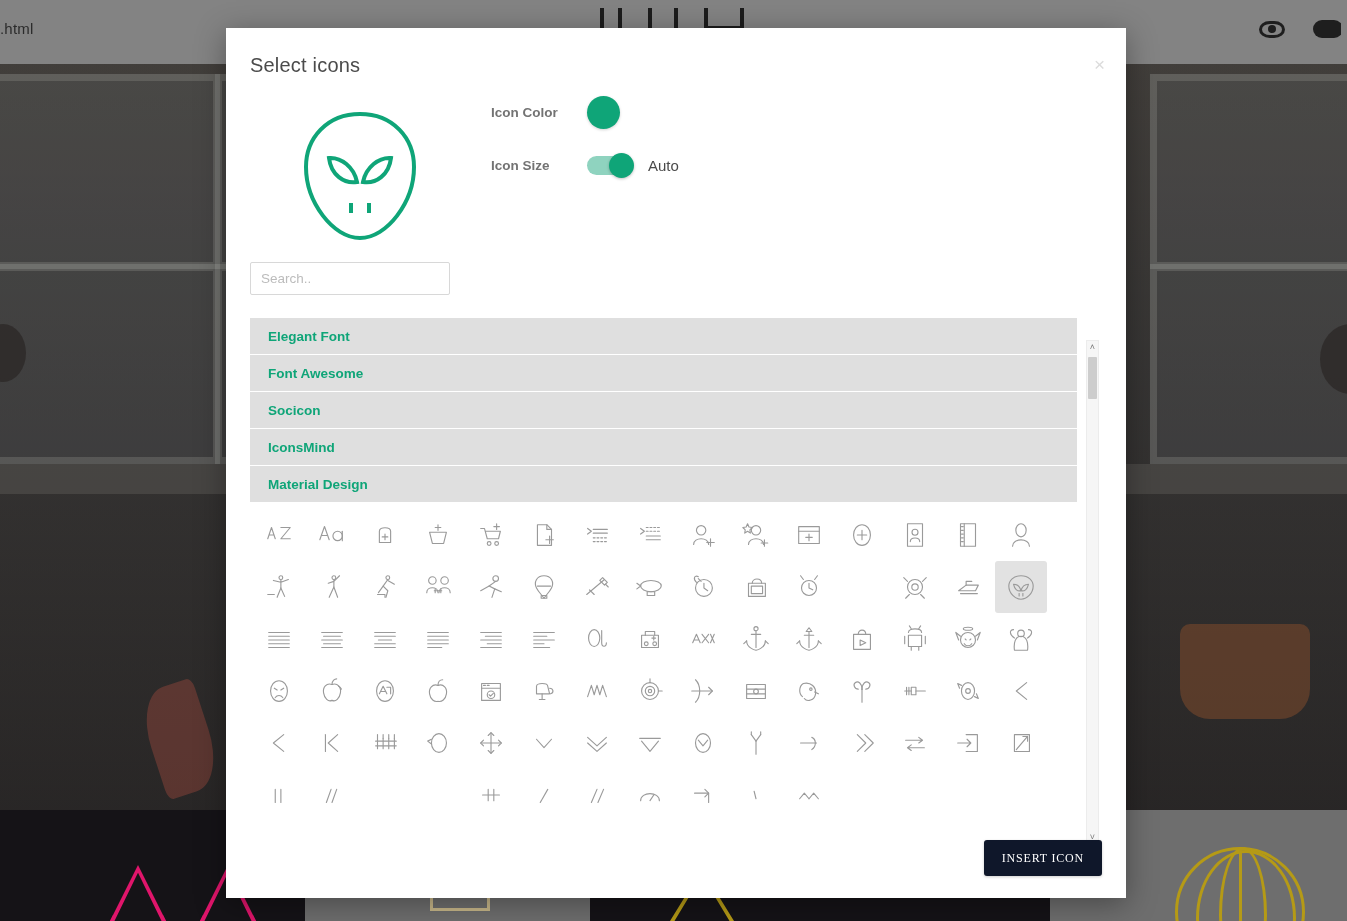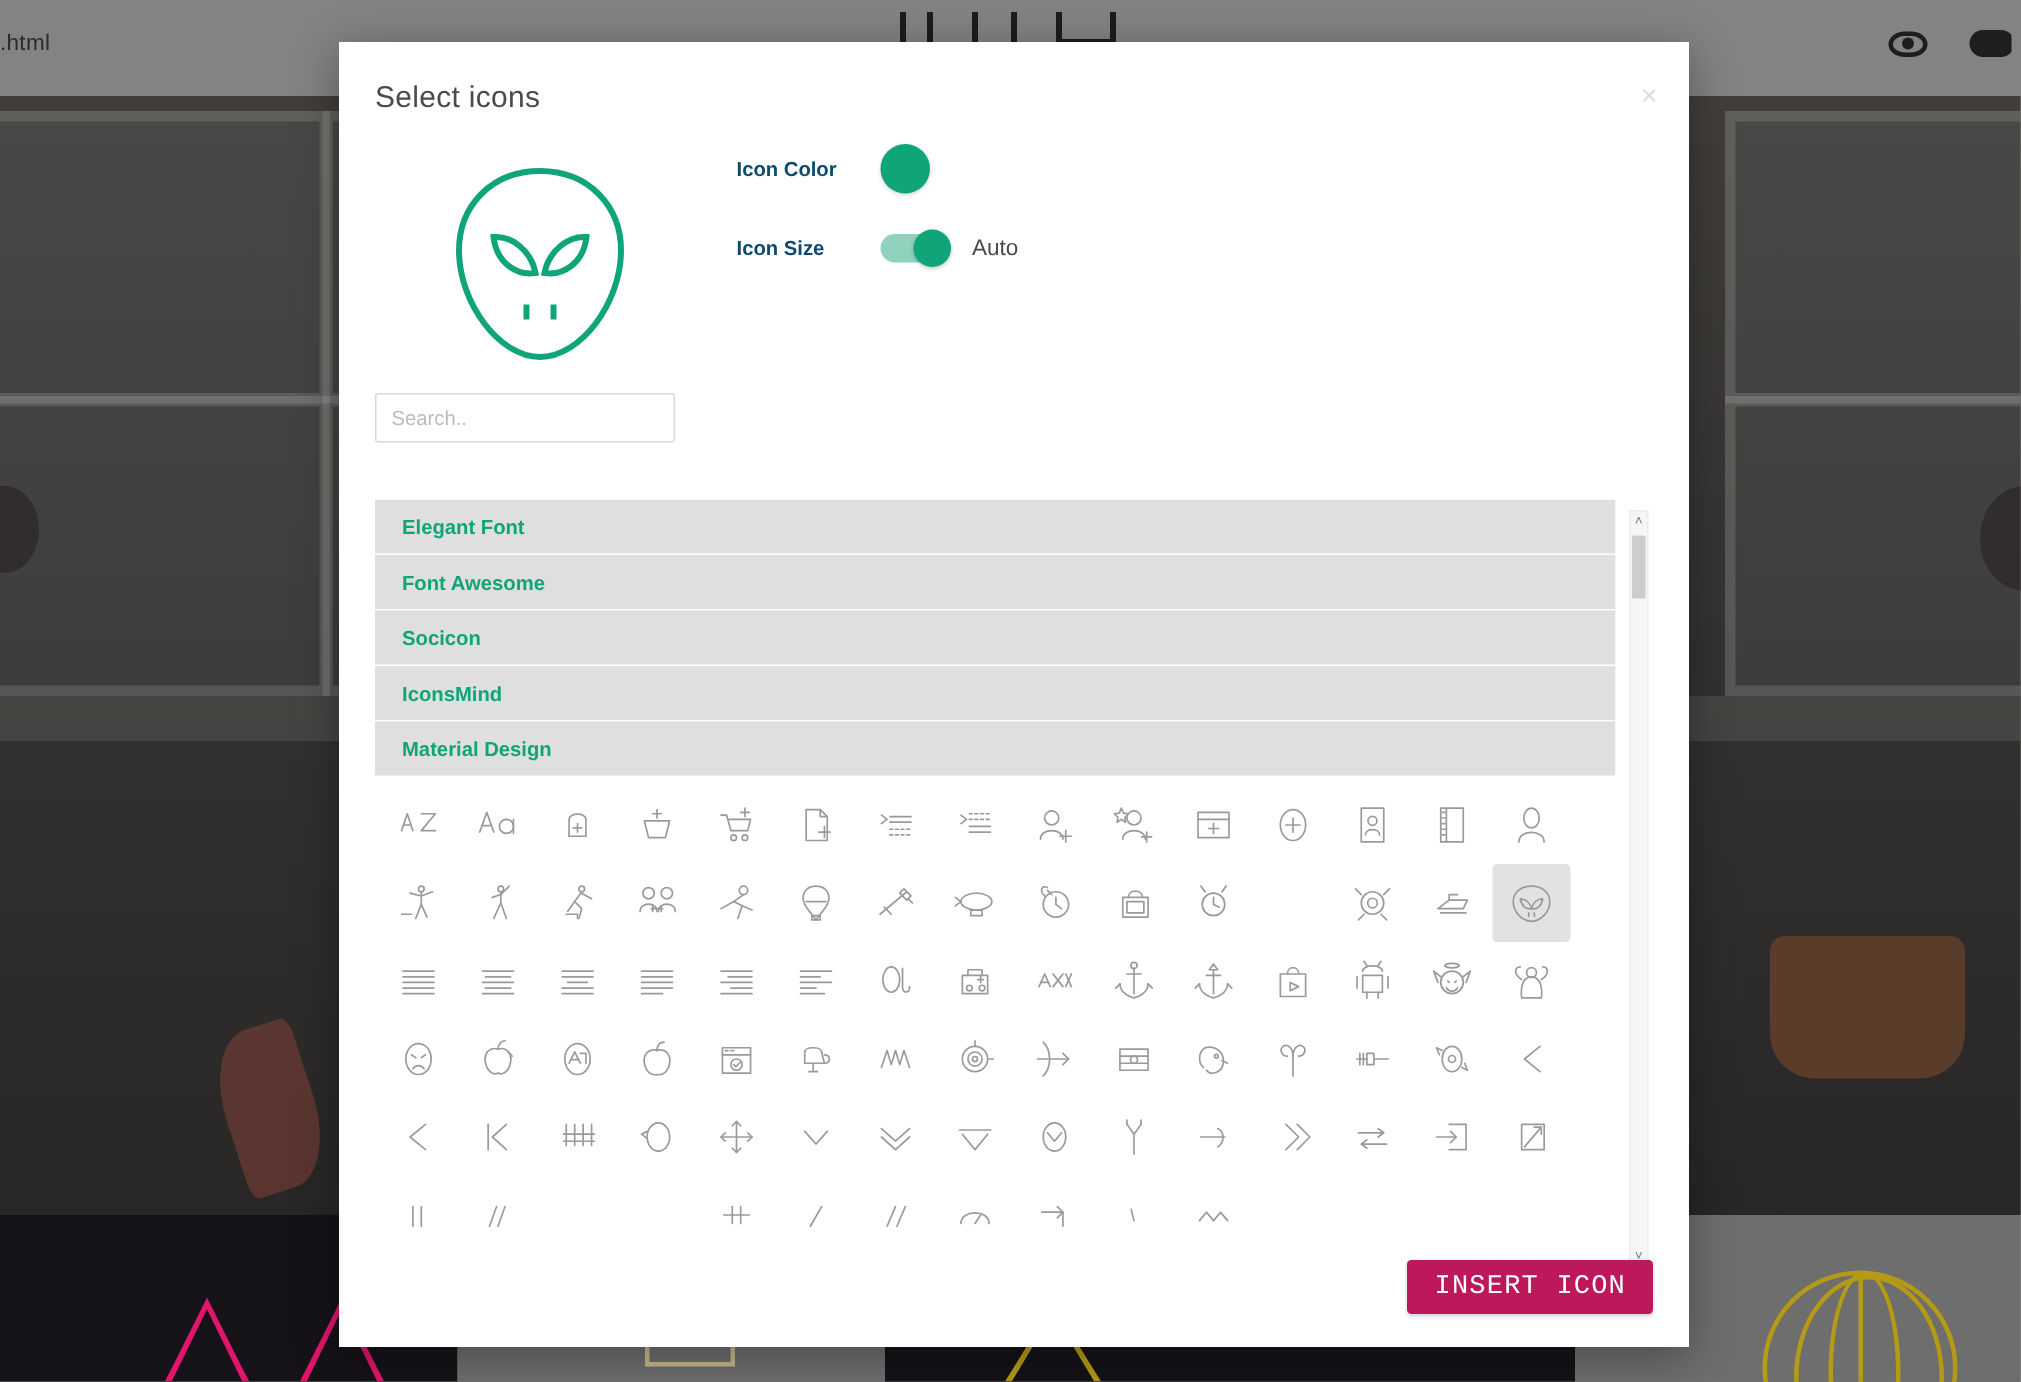"Icon Color" .opt-label { color: #0c4a6e -> #737373 }
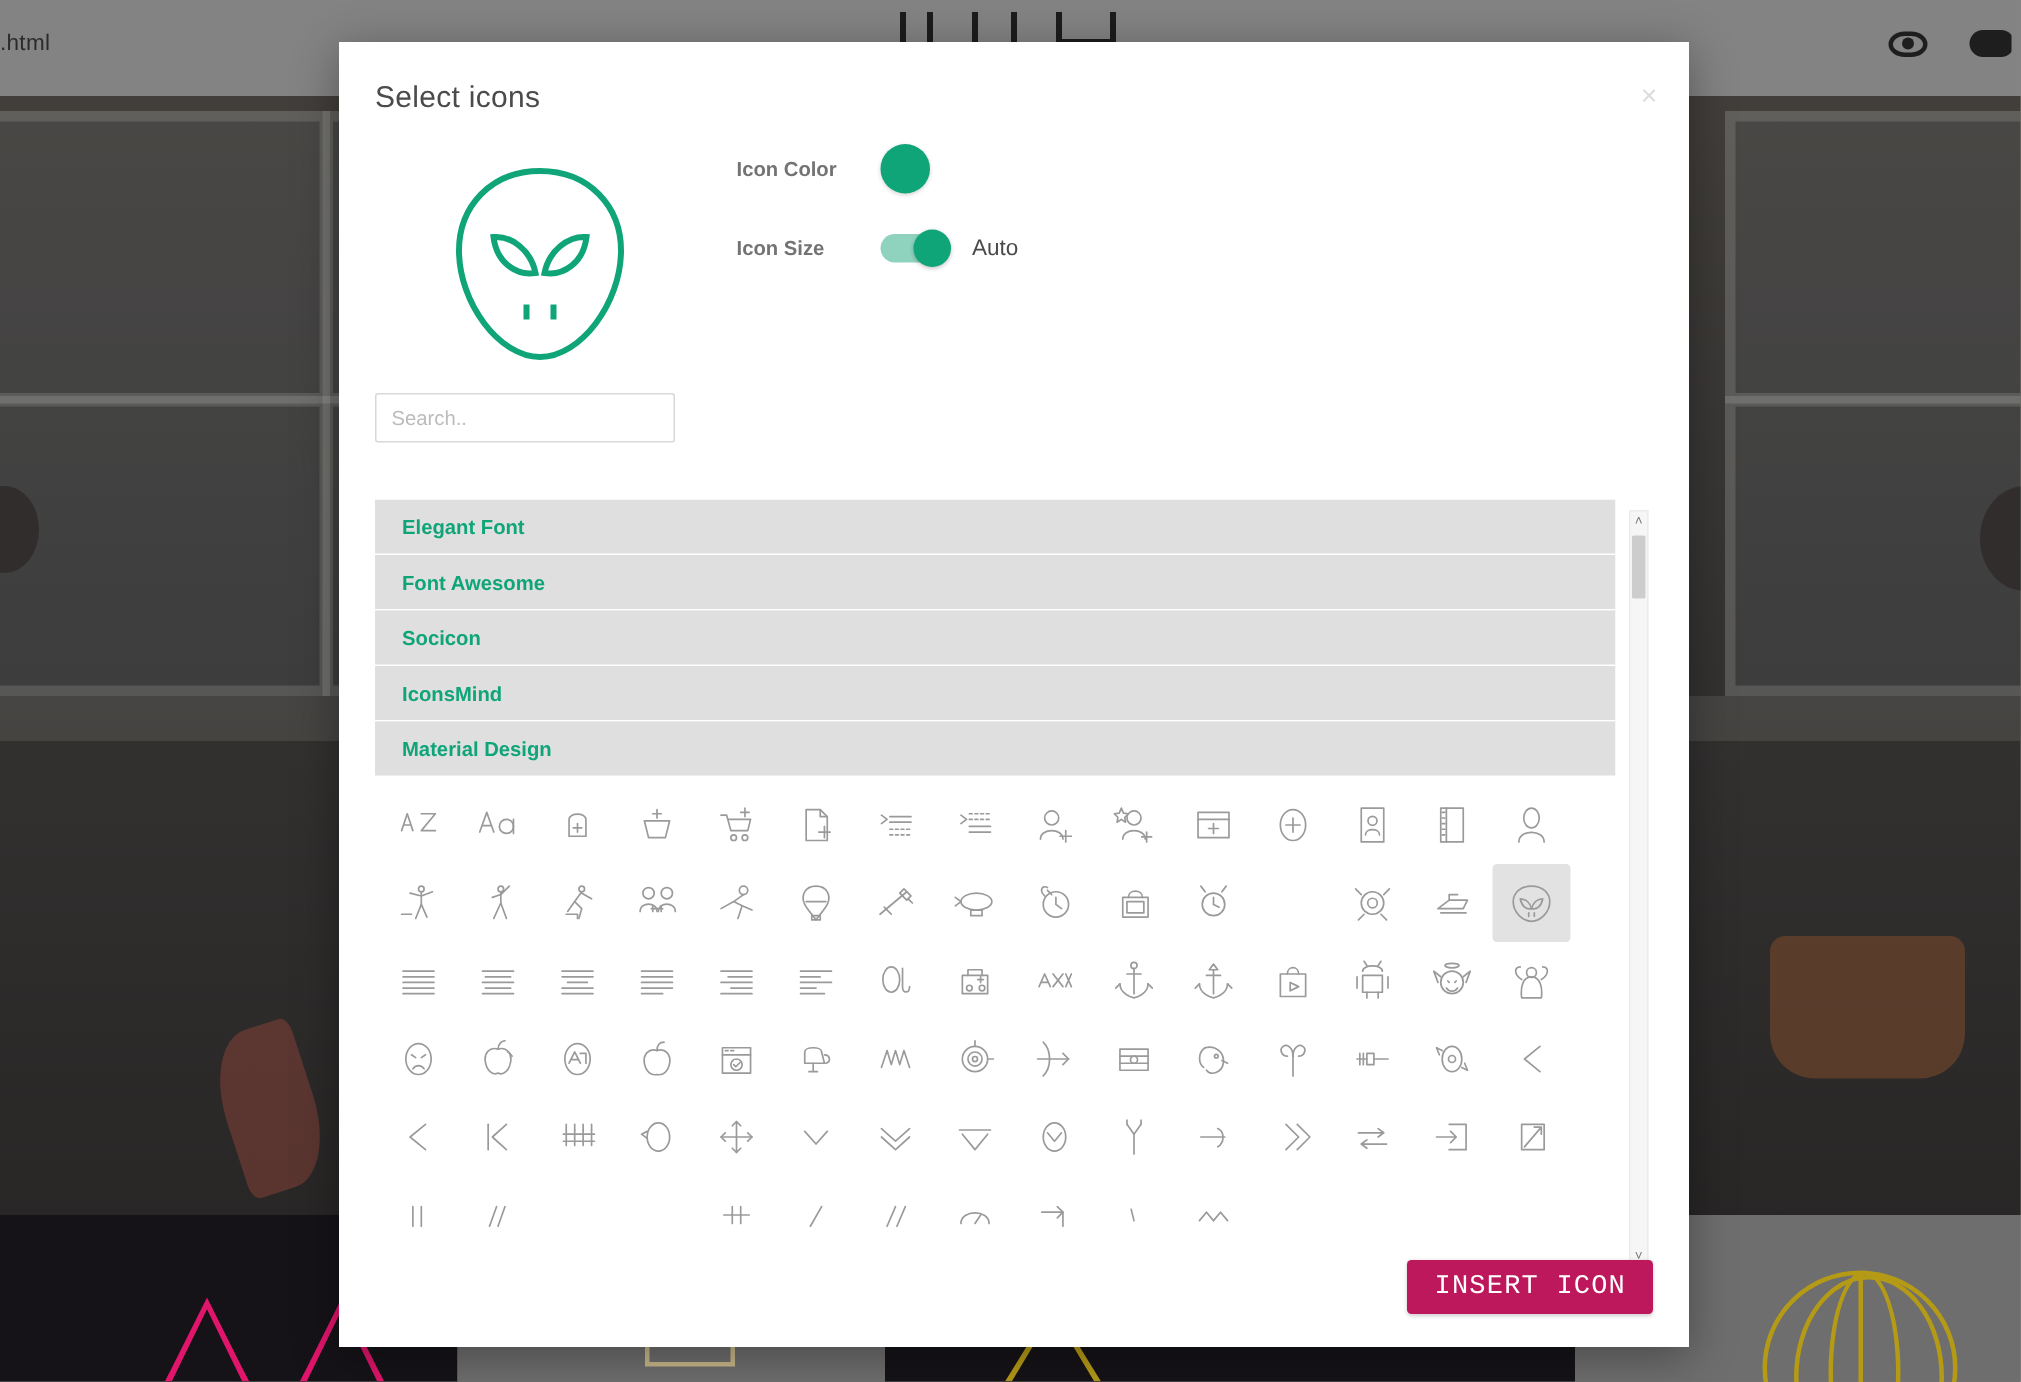"Elegant Font" .panel { top: 305px -> 290px }
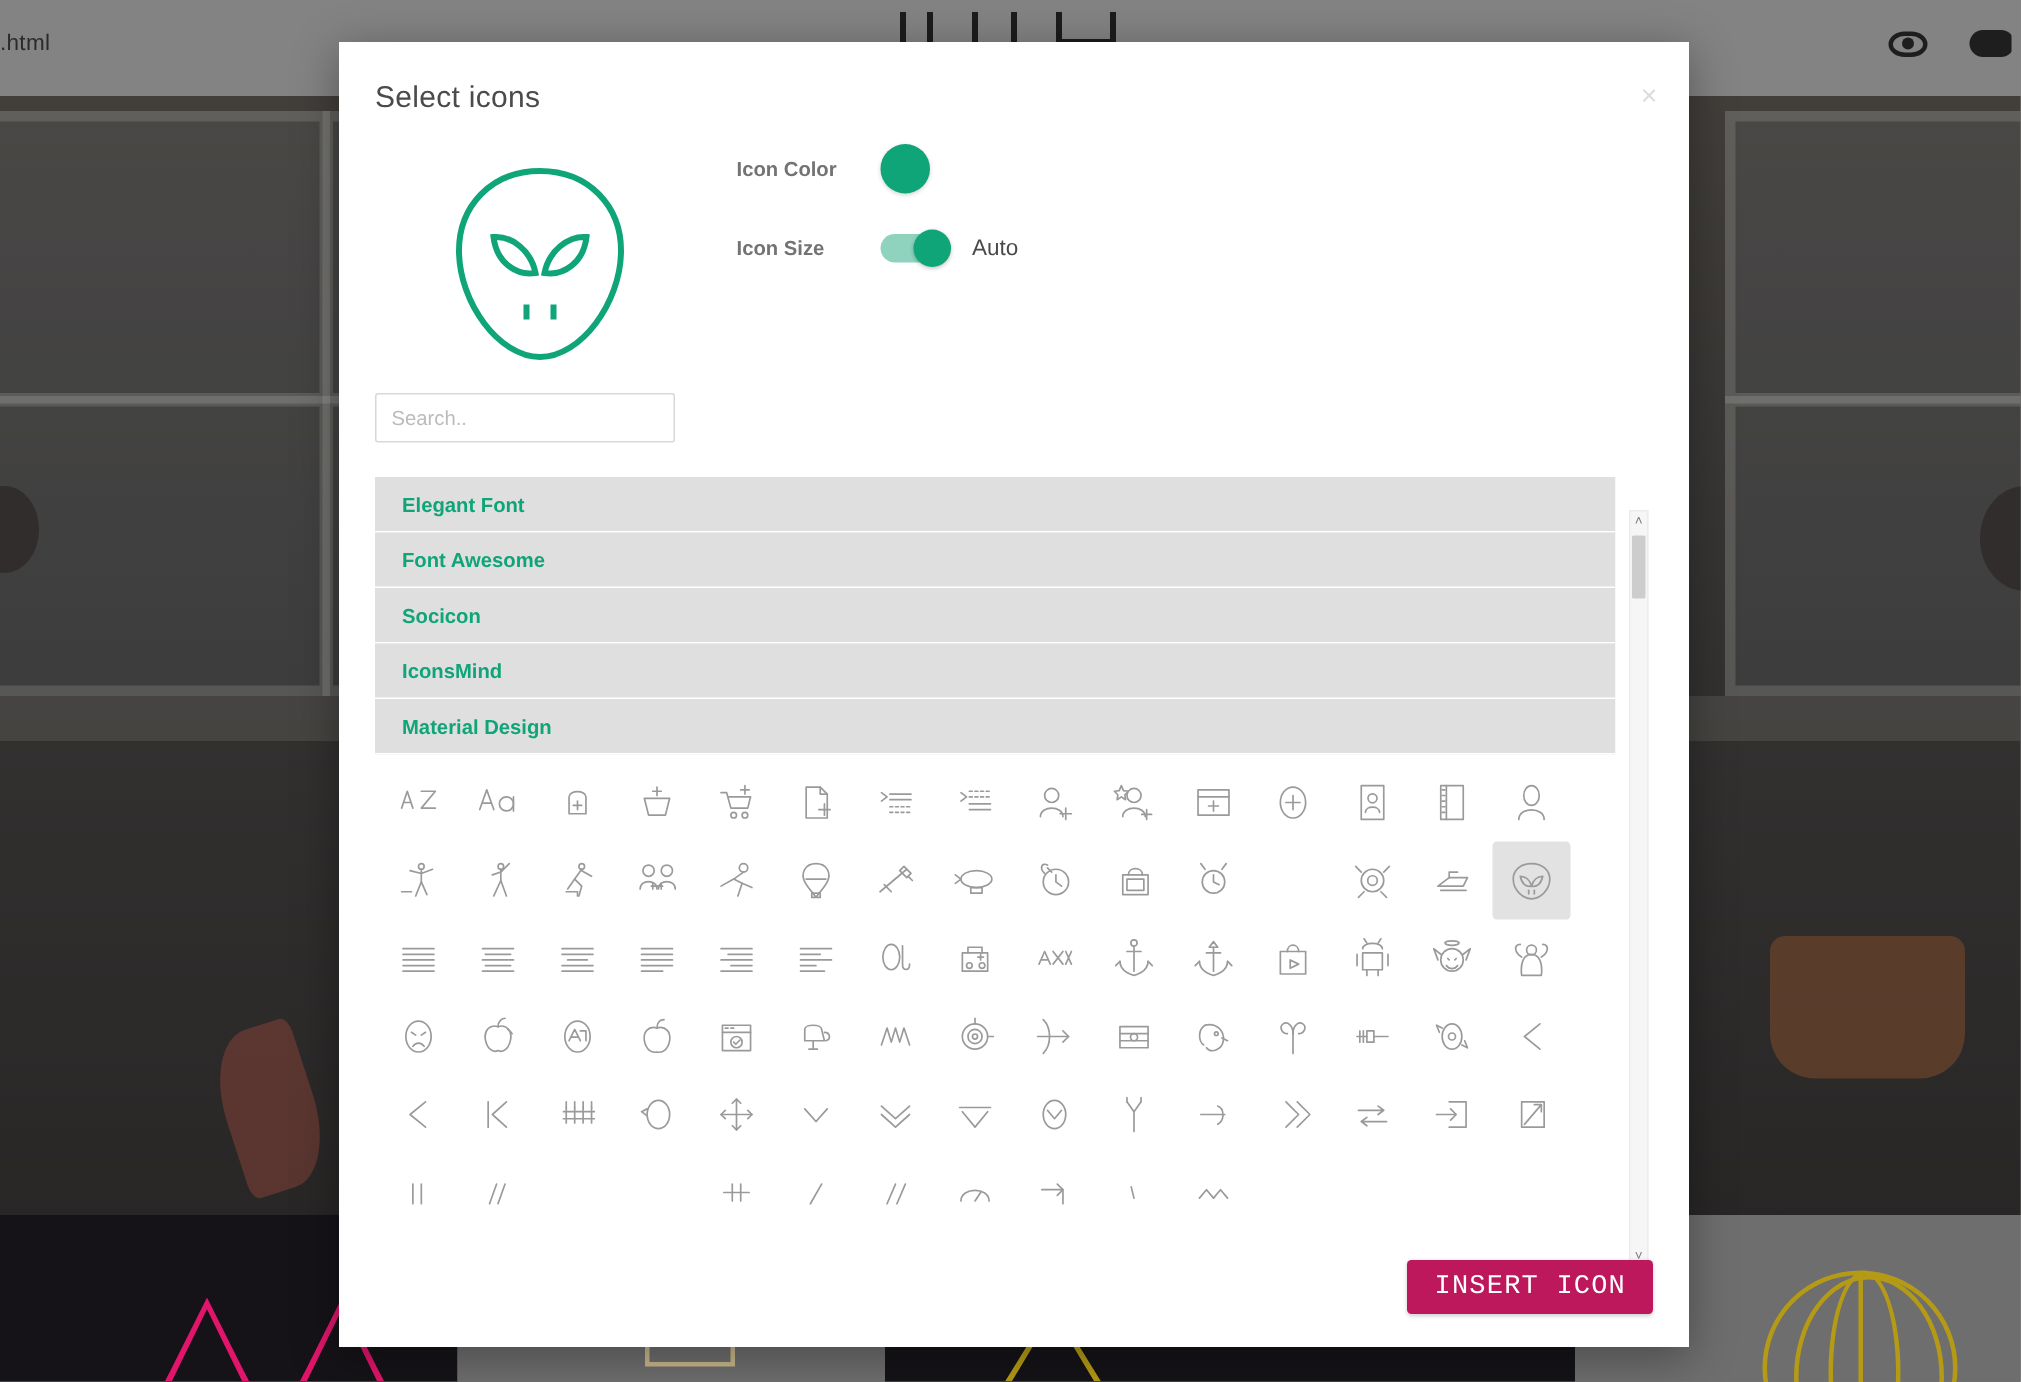"INSERT ICON" .insert-btn { background: #be185d -> #0f172a; font-family: Liberation Mono, monospace -> Liberation Serif, serif; font-size: 18px -> 12px }
